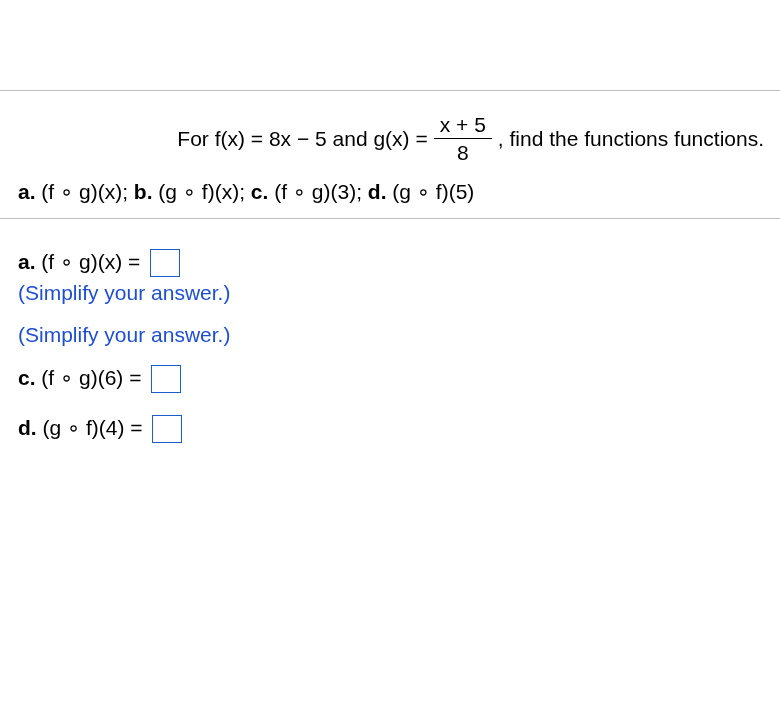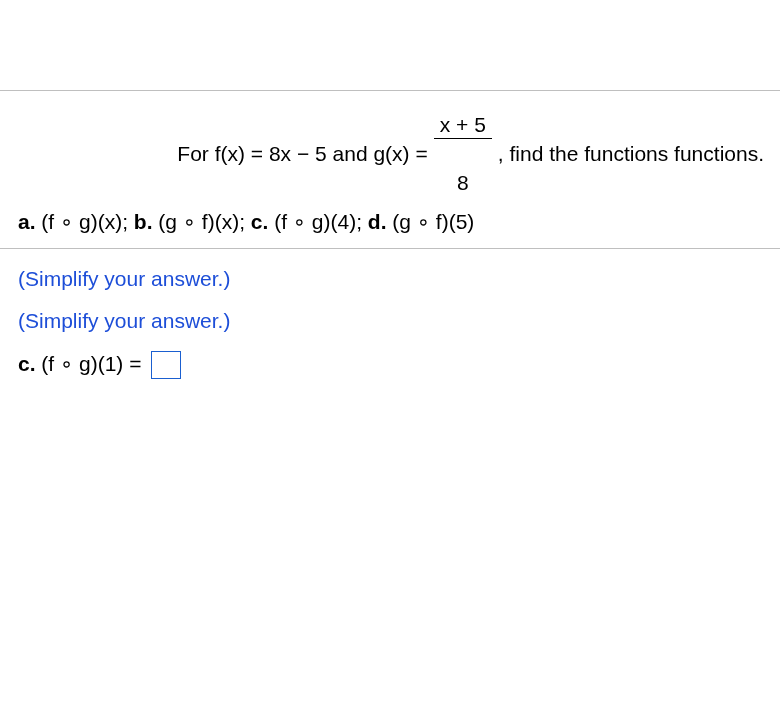"x + 5" .frac { gap: 30px -> none }
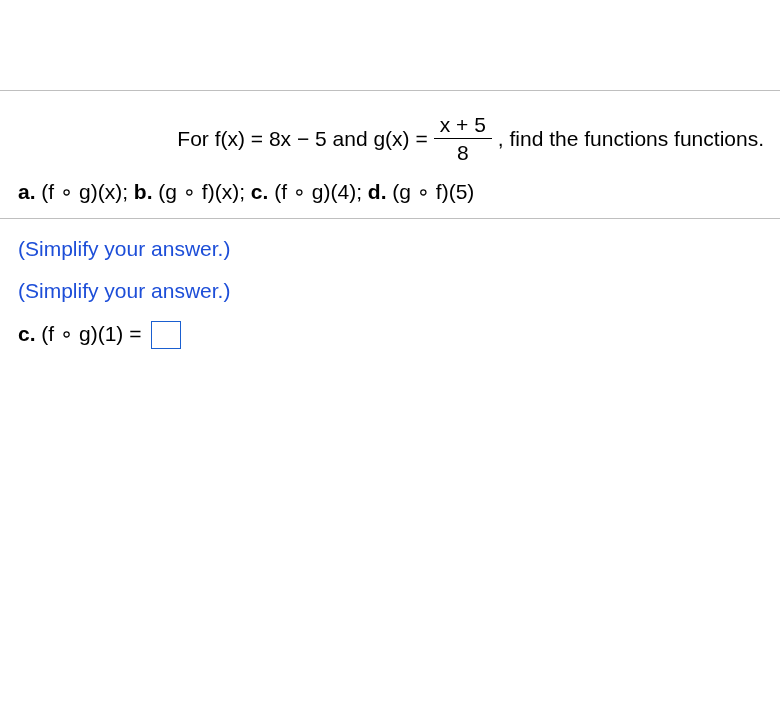"(f ∘ g)(4);" span { text: 4 -> 3 }
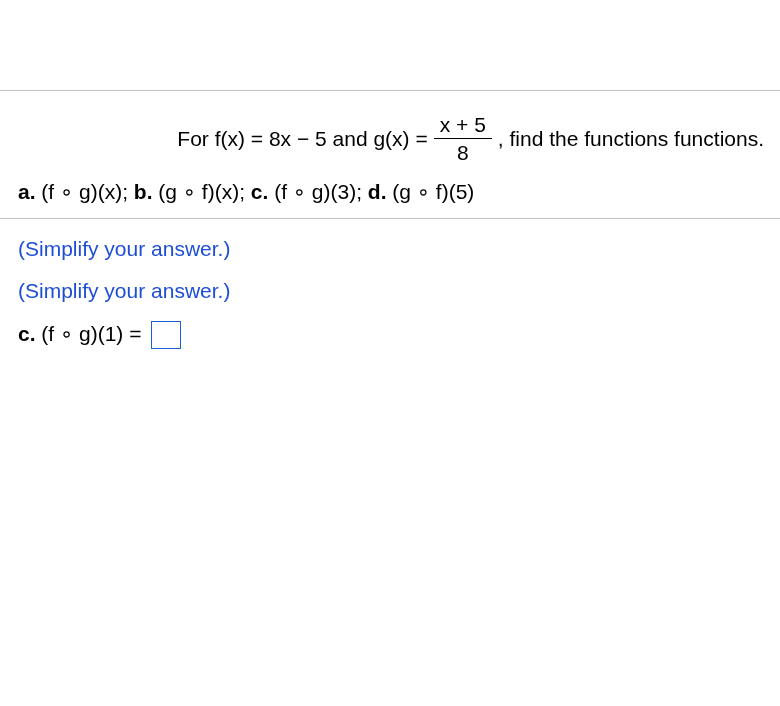"a. (f ∘ g)(x) =" div.ans-row { html: none -> <div> <b>a.</b><span> (f ∘ g)(x) = </span><span></span> </div> }
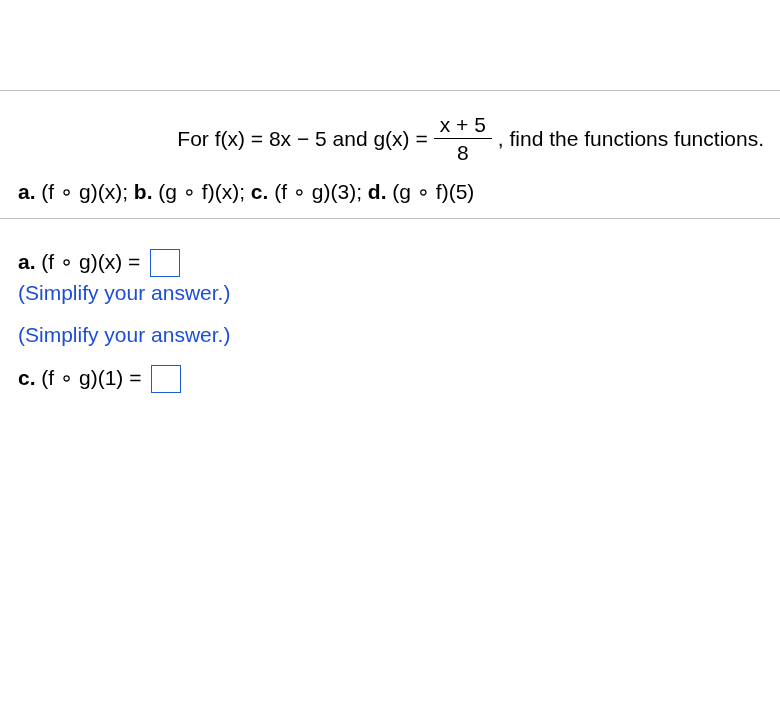"(f ∘ g)(1) =" span { text: 1 -> 6 }
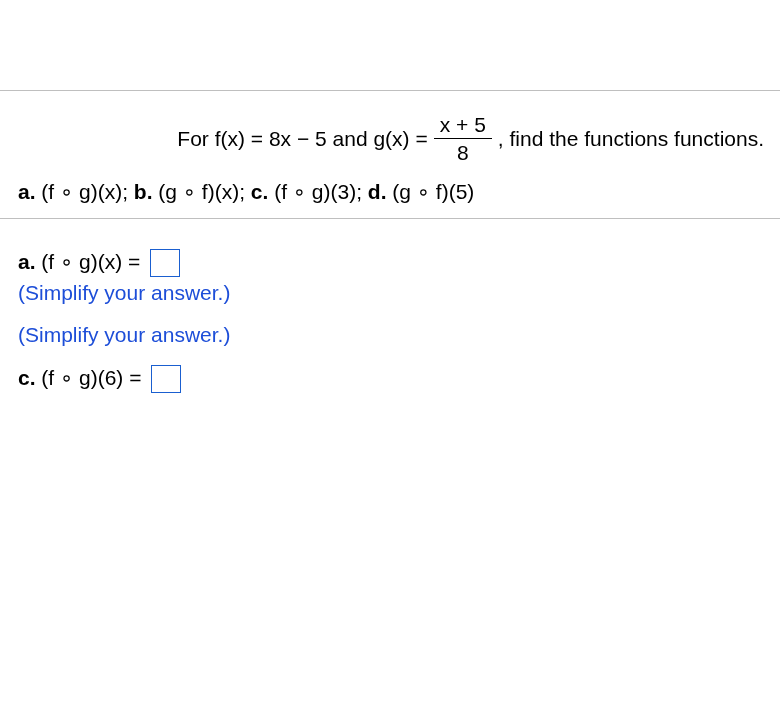"d. (g ∘ f)(4) =" div.ans-row { html: none -> <div> <b>d.</b><span> (g ∘ f)(4) = </span><span></span> </div> }
